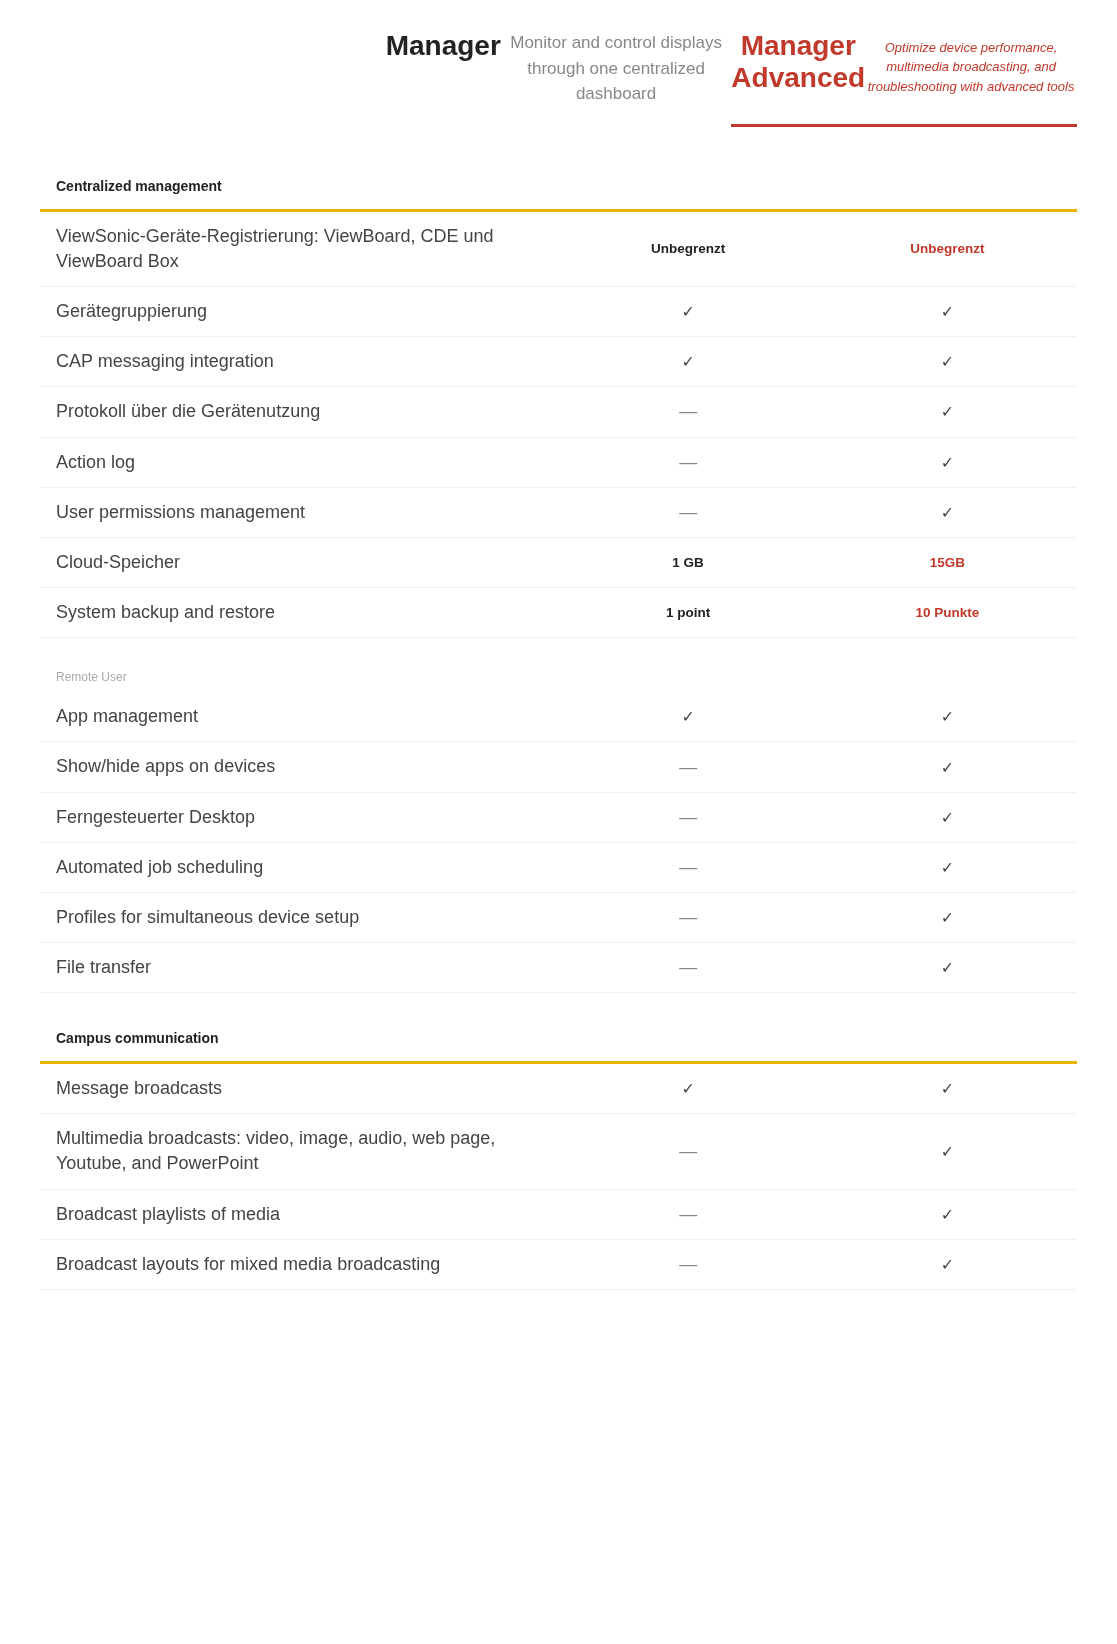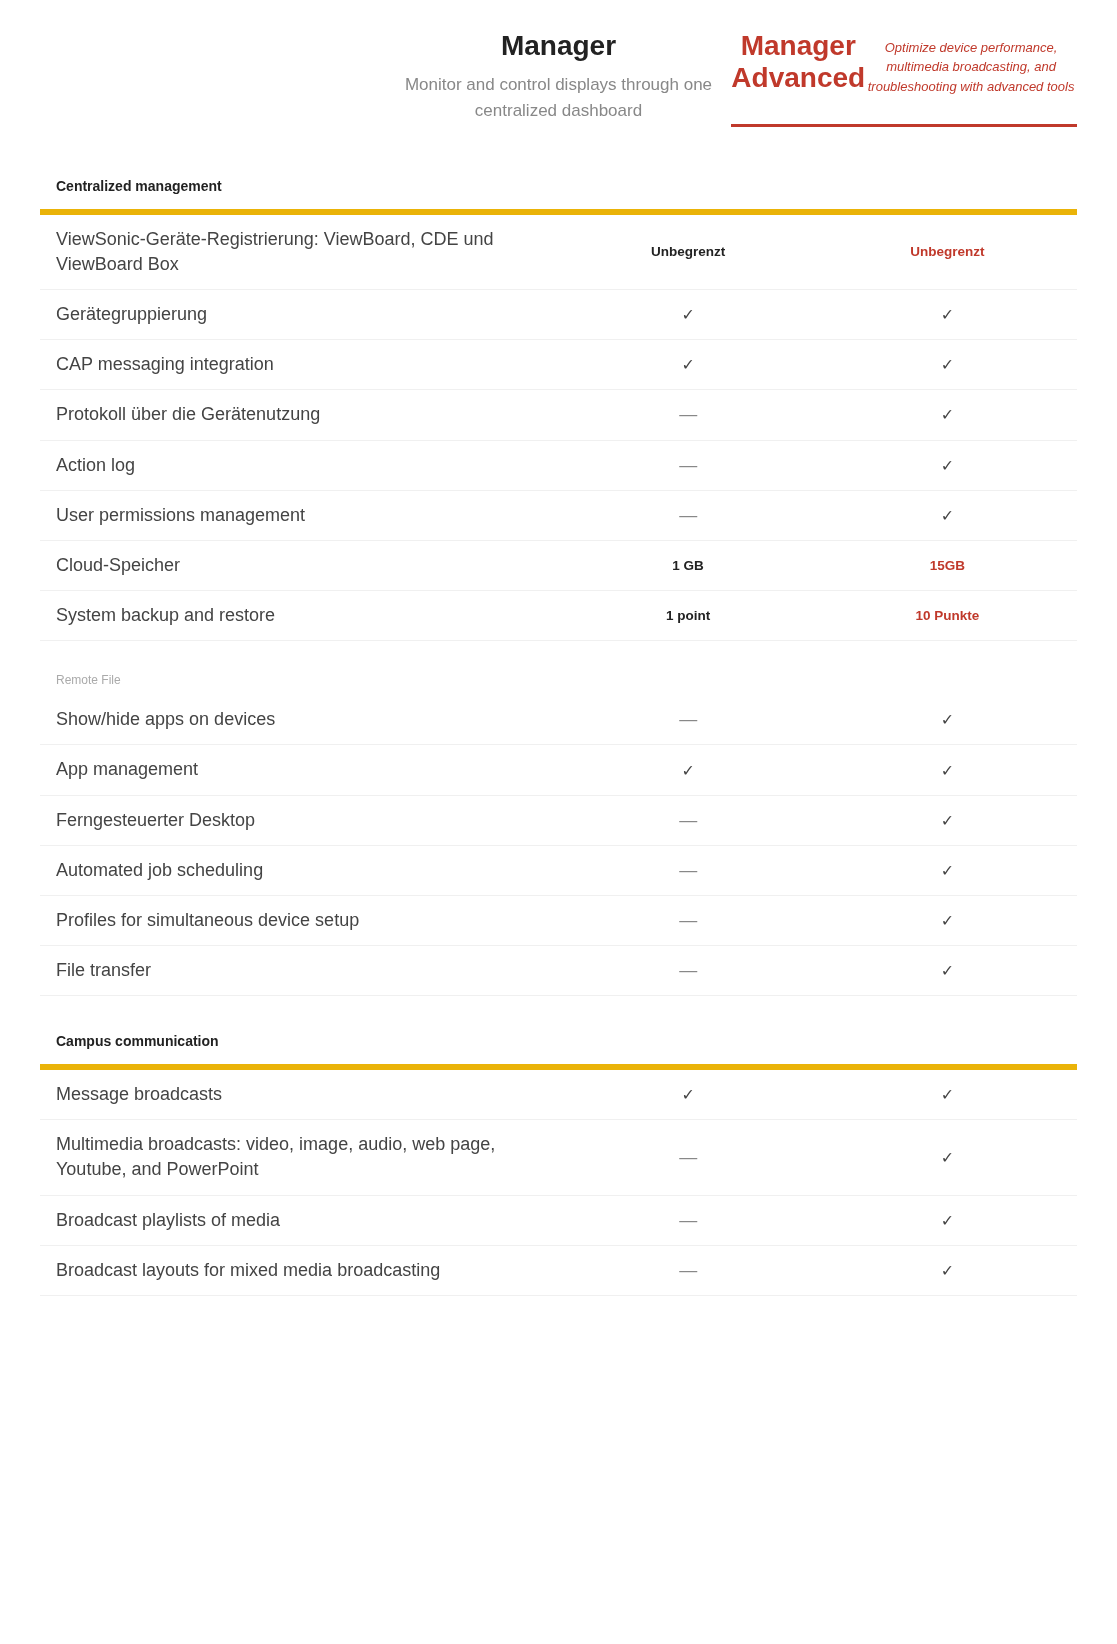"Manager" .header-col2 { align-items: center -> none; flex-direction: column -> none }
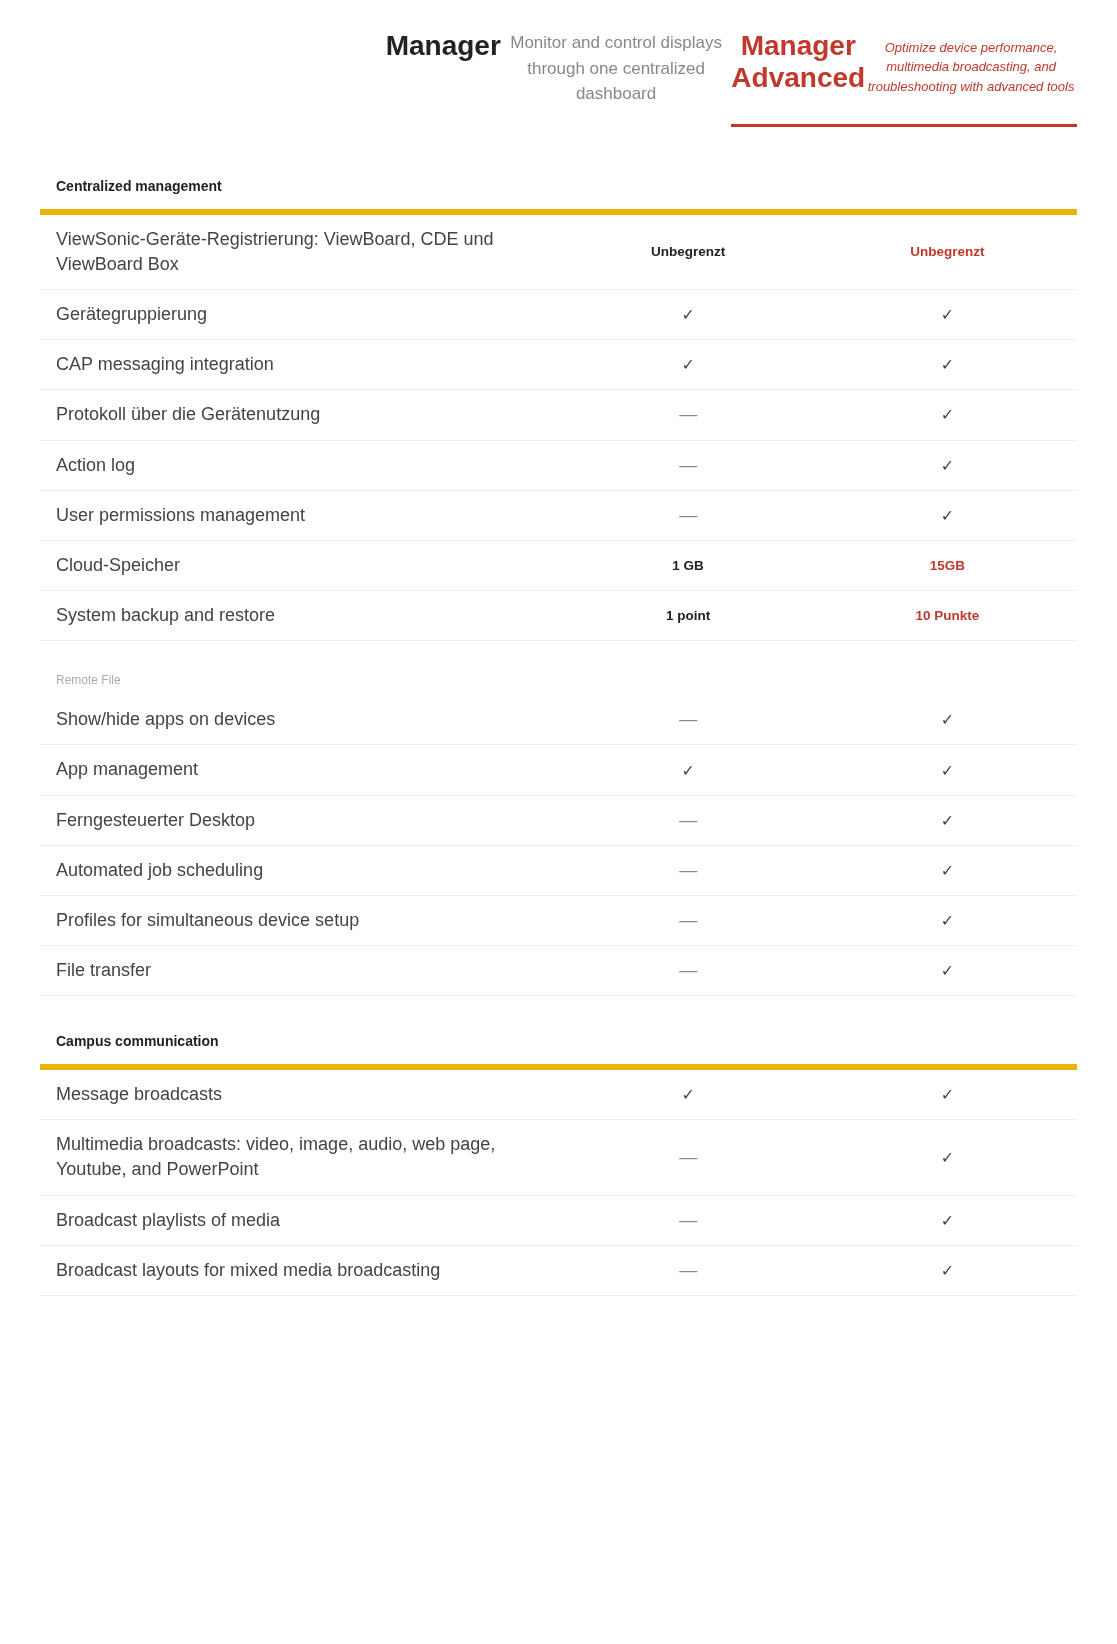"Centralized management" .section-header td { border-bottom: 6px solid #eab308 -> 3px solid #eab308 }
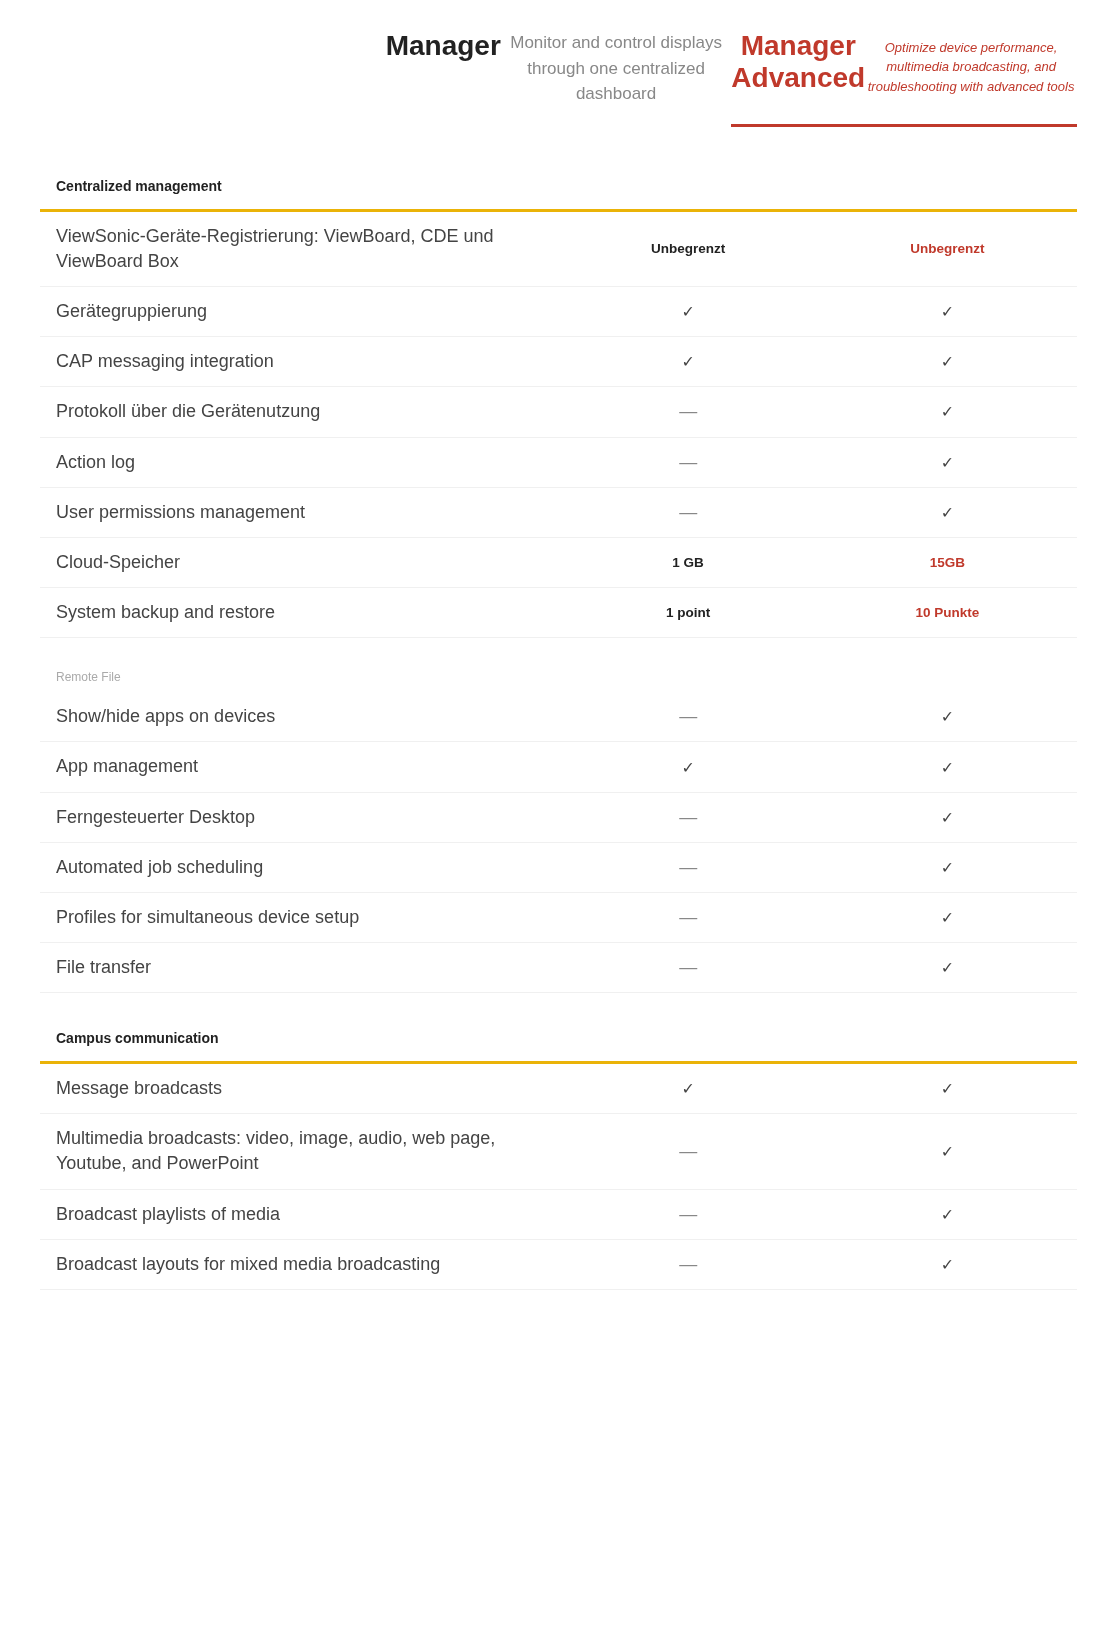"Remote File" td { text: File -> User }
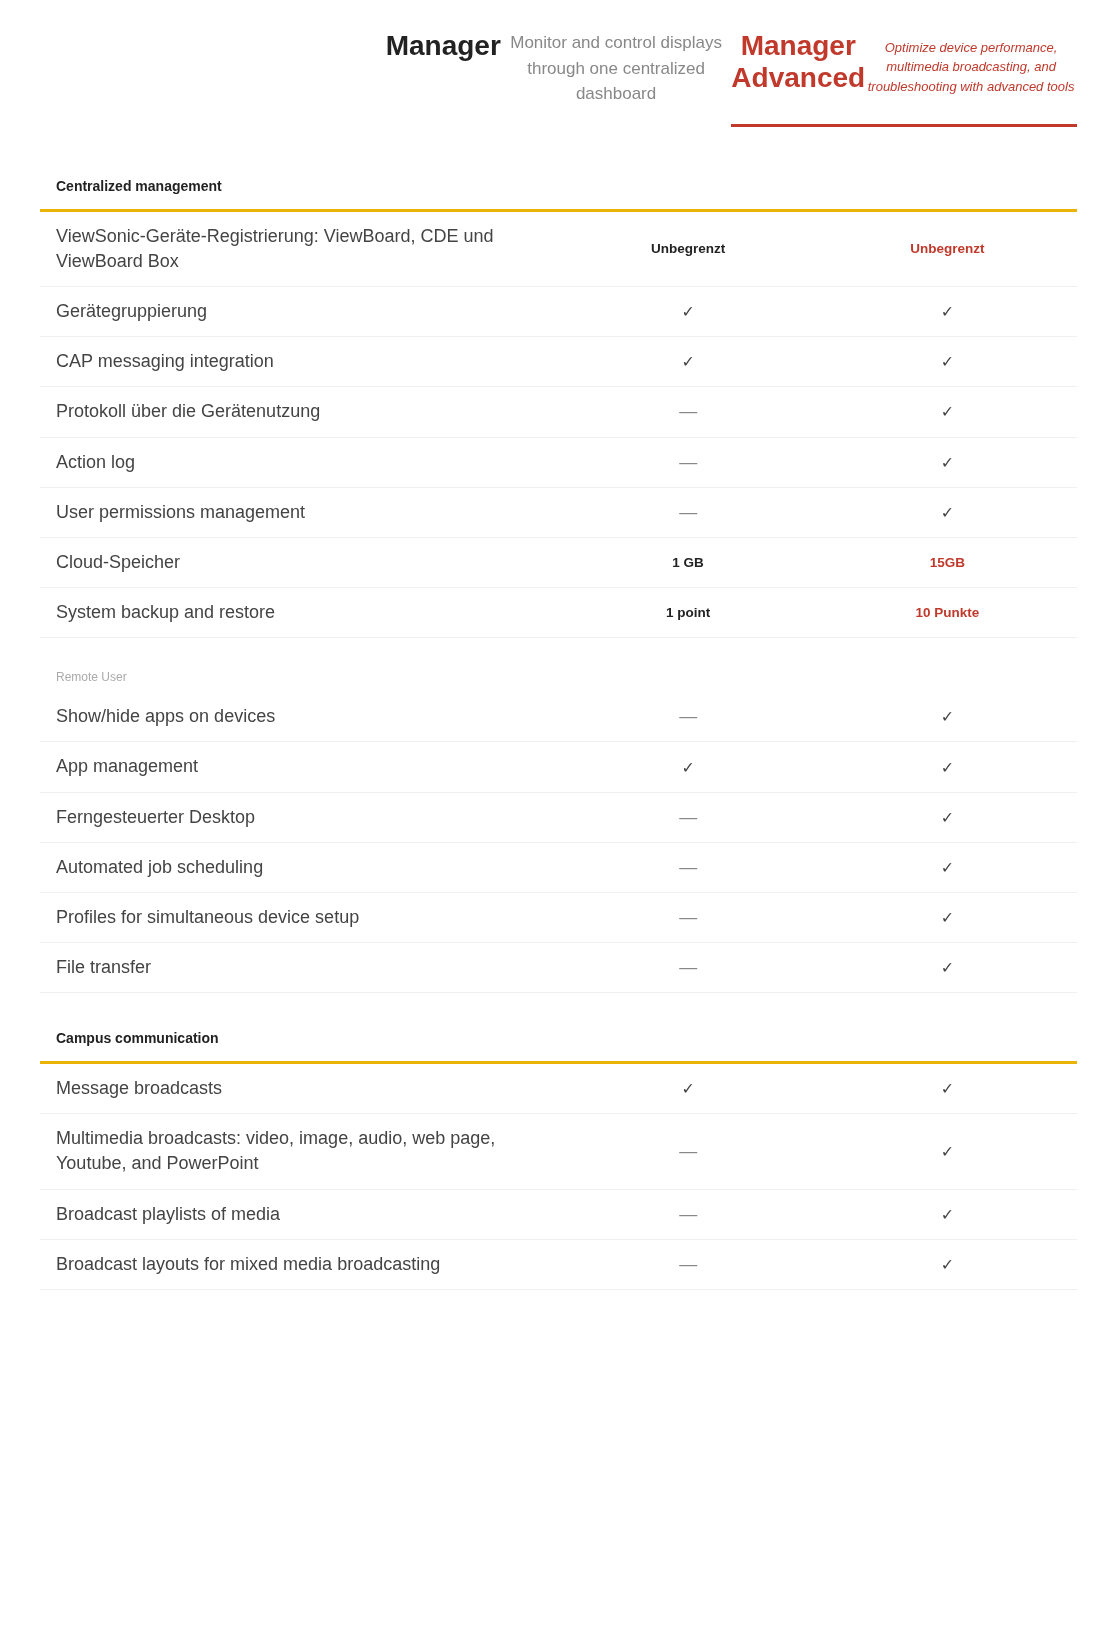"Show/hide apps on devices" tr { order: before "App management" -> after "App management" }
